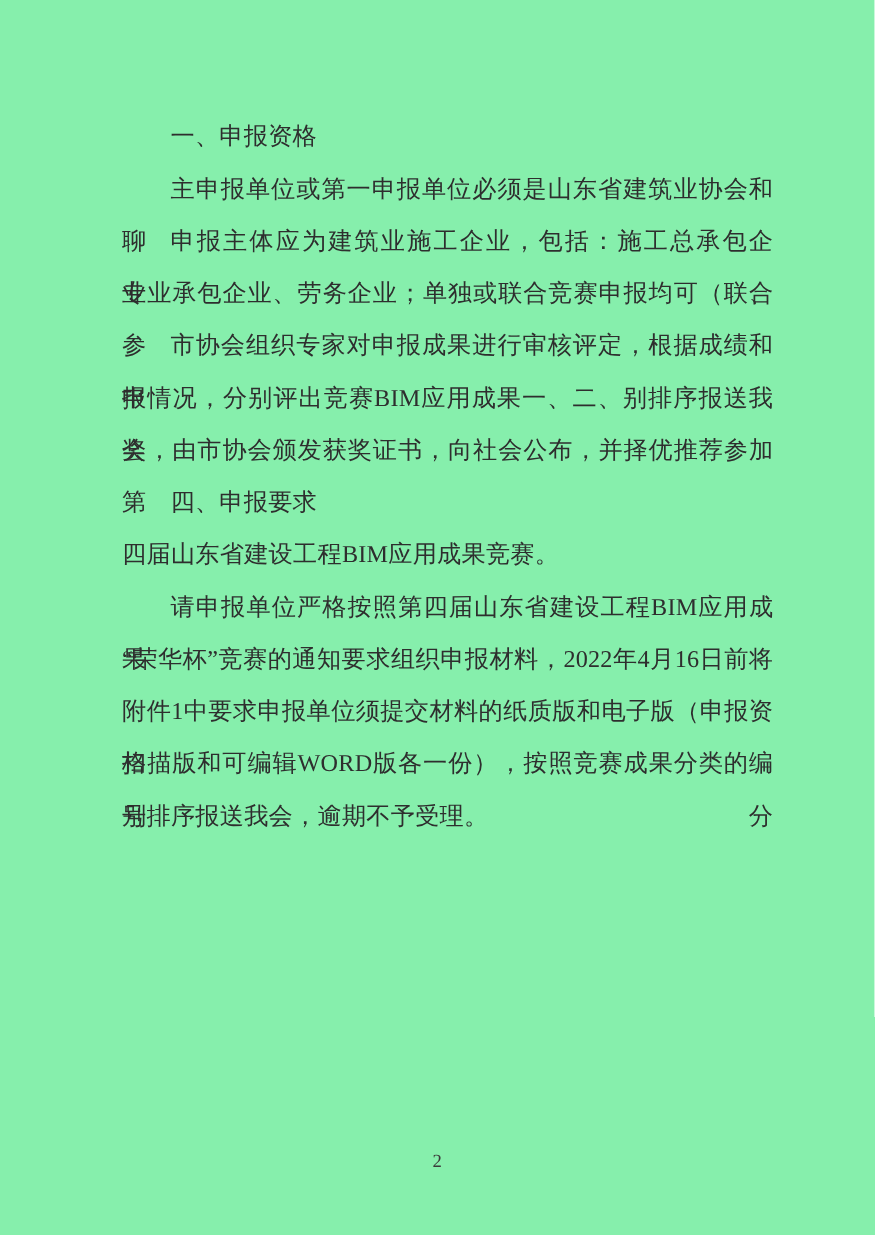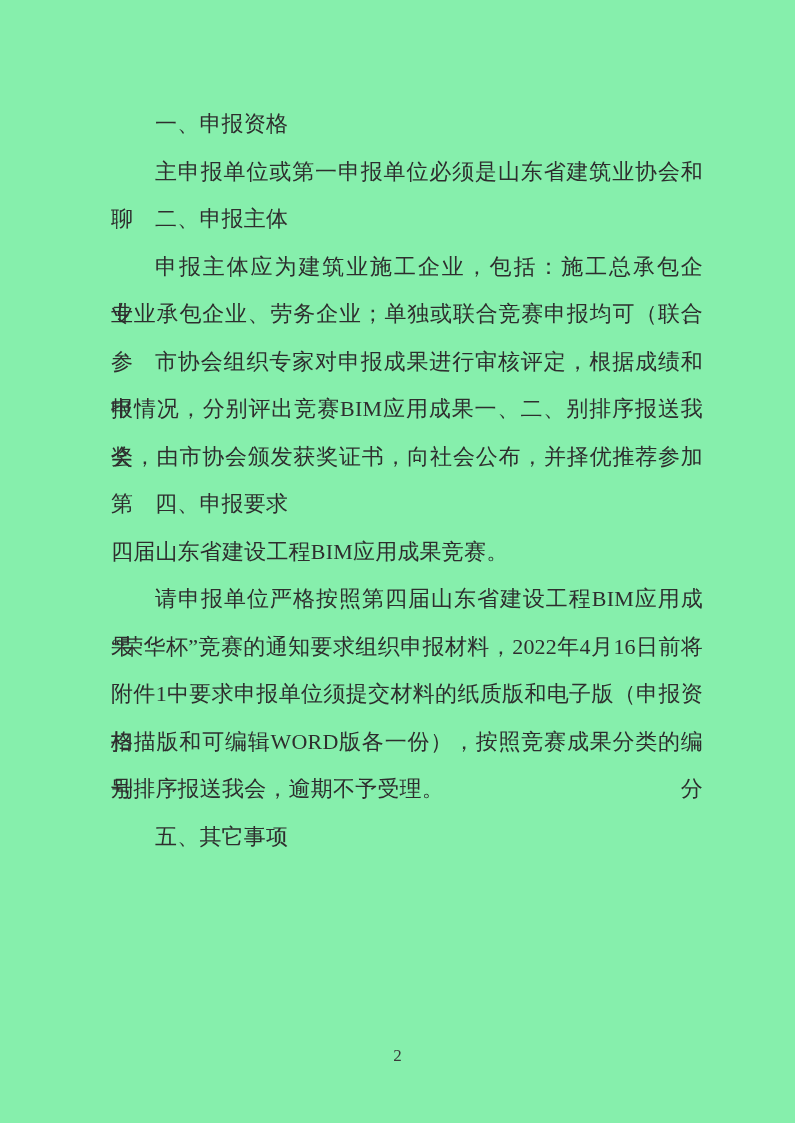"二、申报主体" div.line { html: <div>二、申报主体</div> -> none }
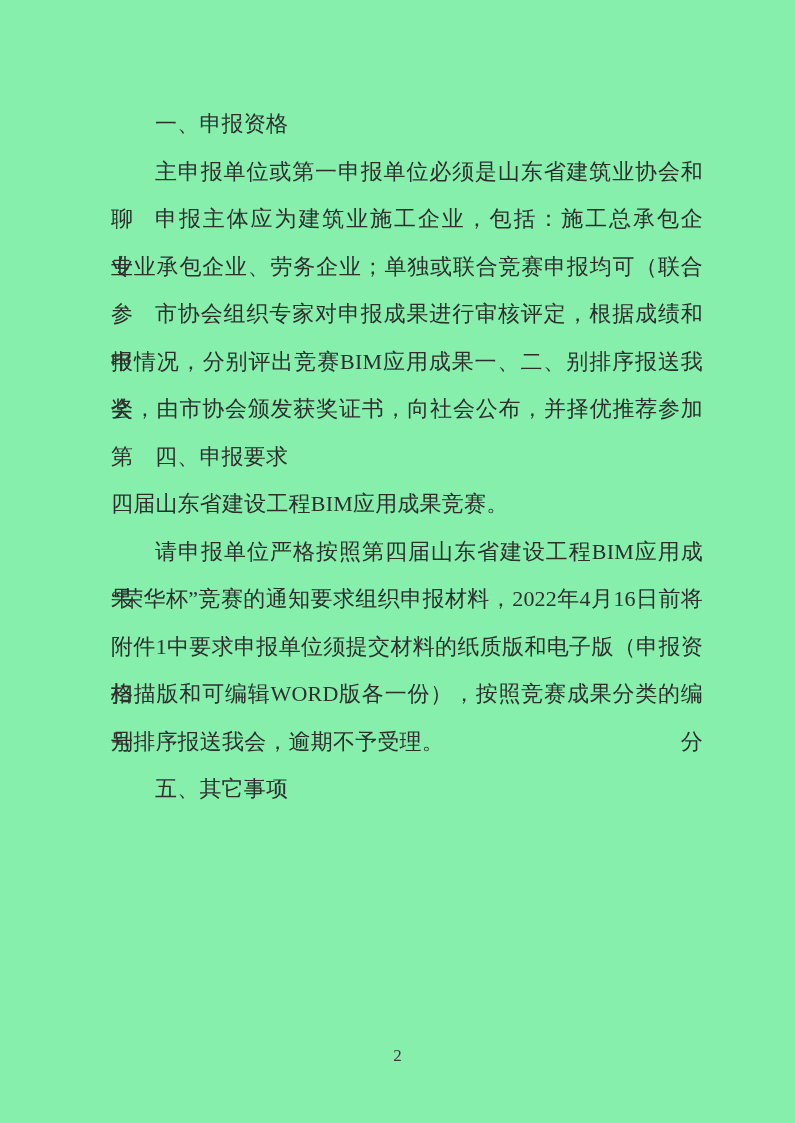"五、其它事项" div.line { html: <div>五、其它事项</div> -> none }
